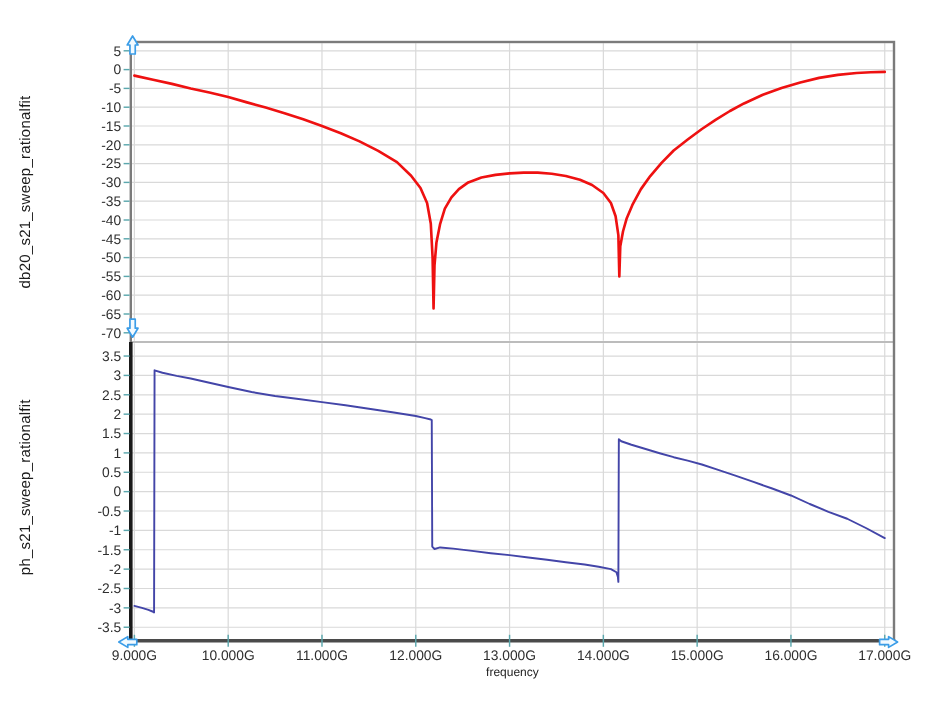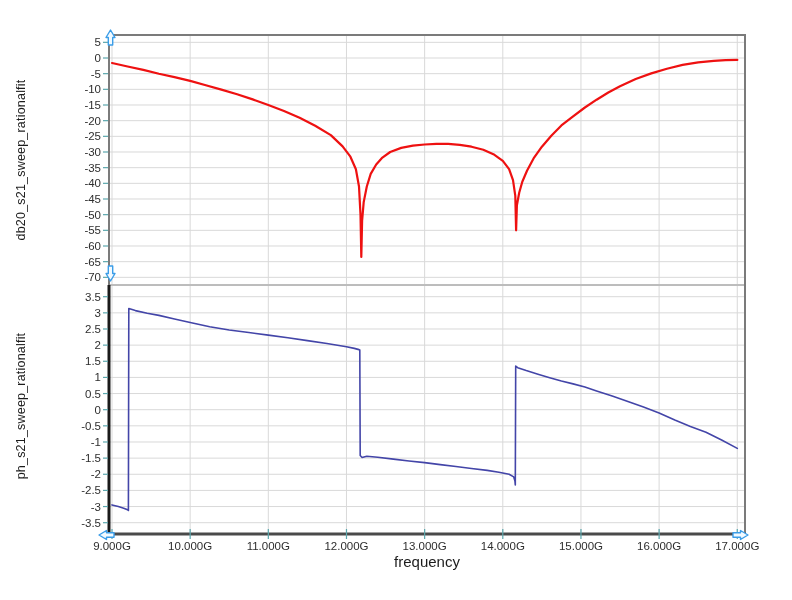"frequency" .xtitle { font-size: 15px -> 10px }
